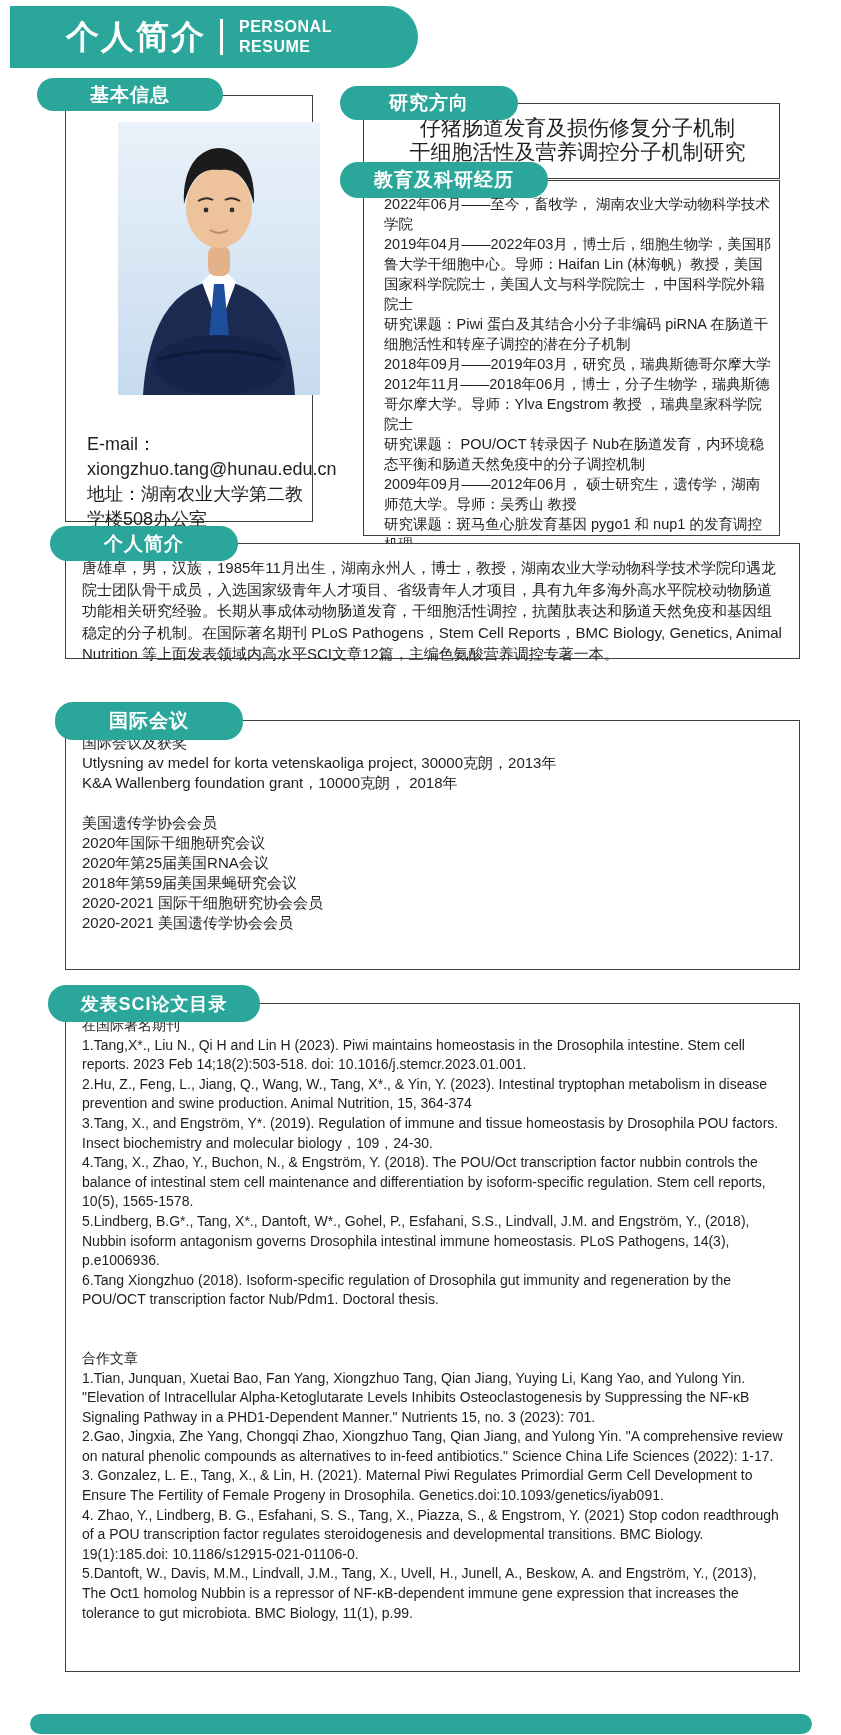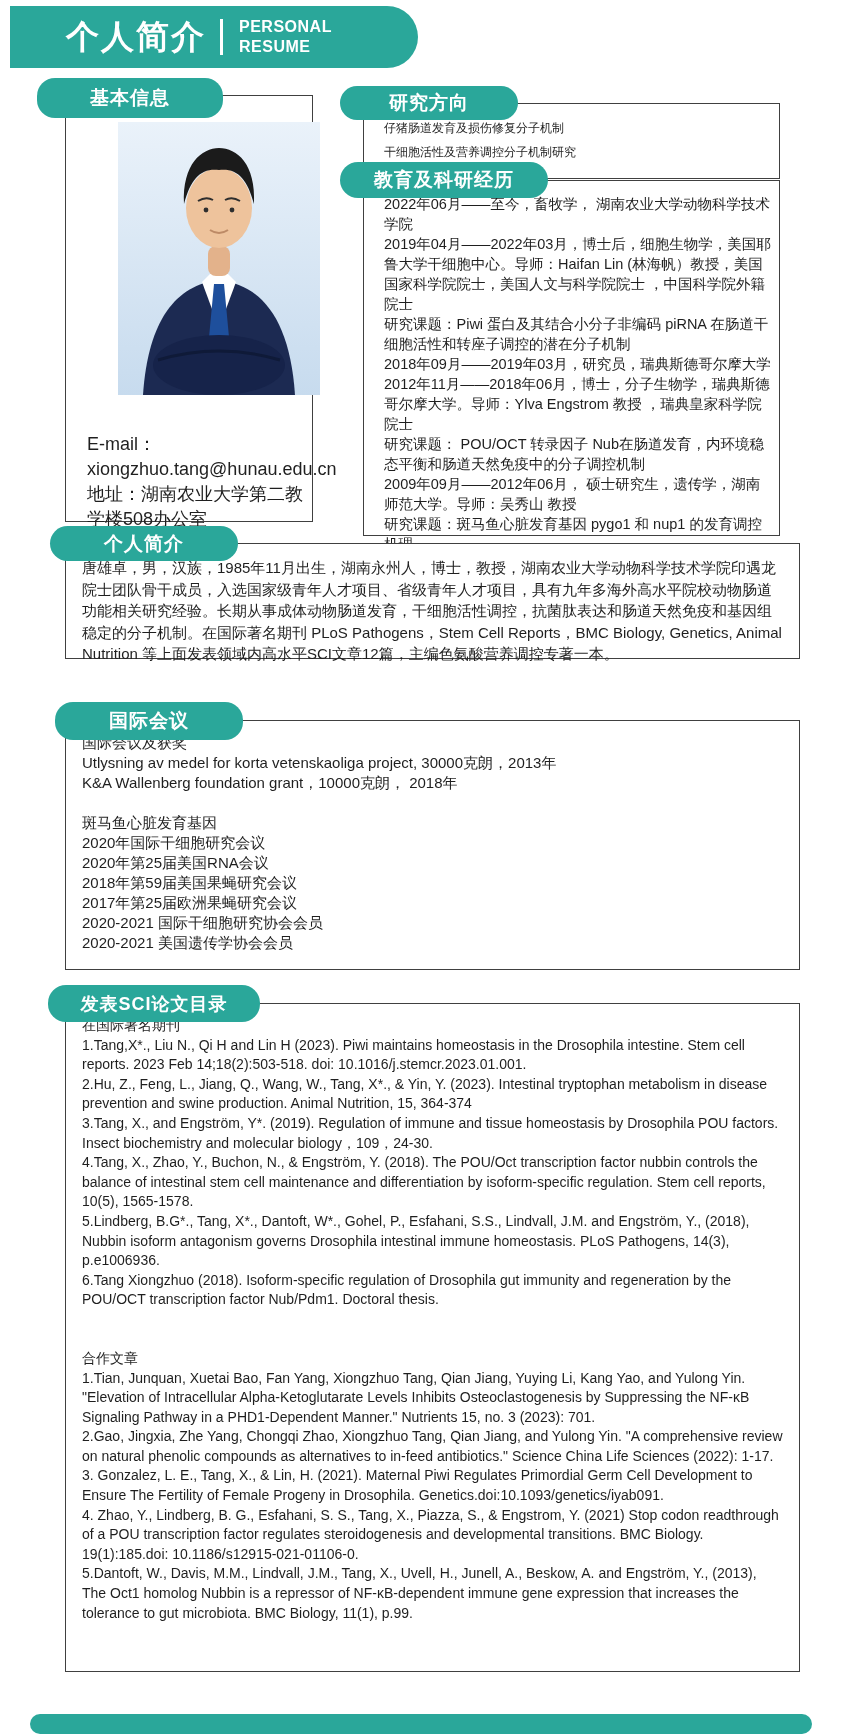"基本信息" .badge-basic { height: 40px -> 33px }
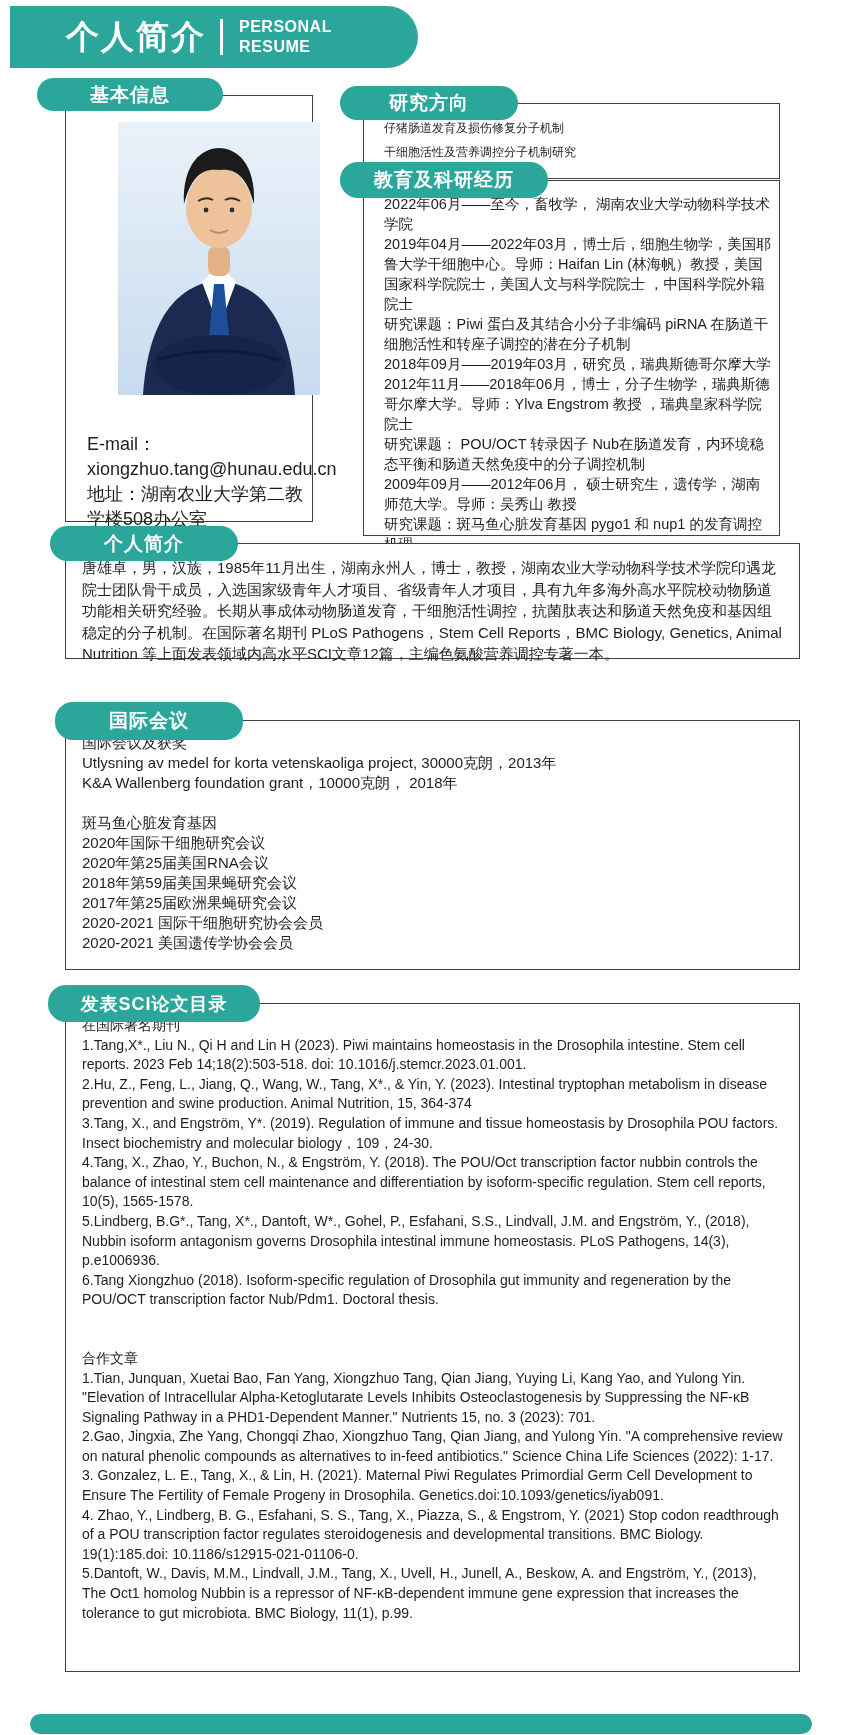"仔猪肠道发育及损伤修复分子机制" .box-research .t-line { font-size: 12px -> 21px; text-align: none -> center }
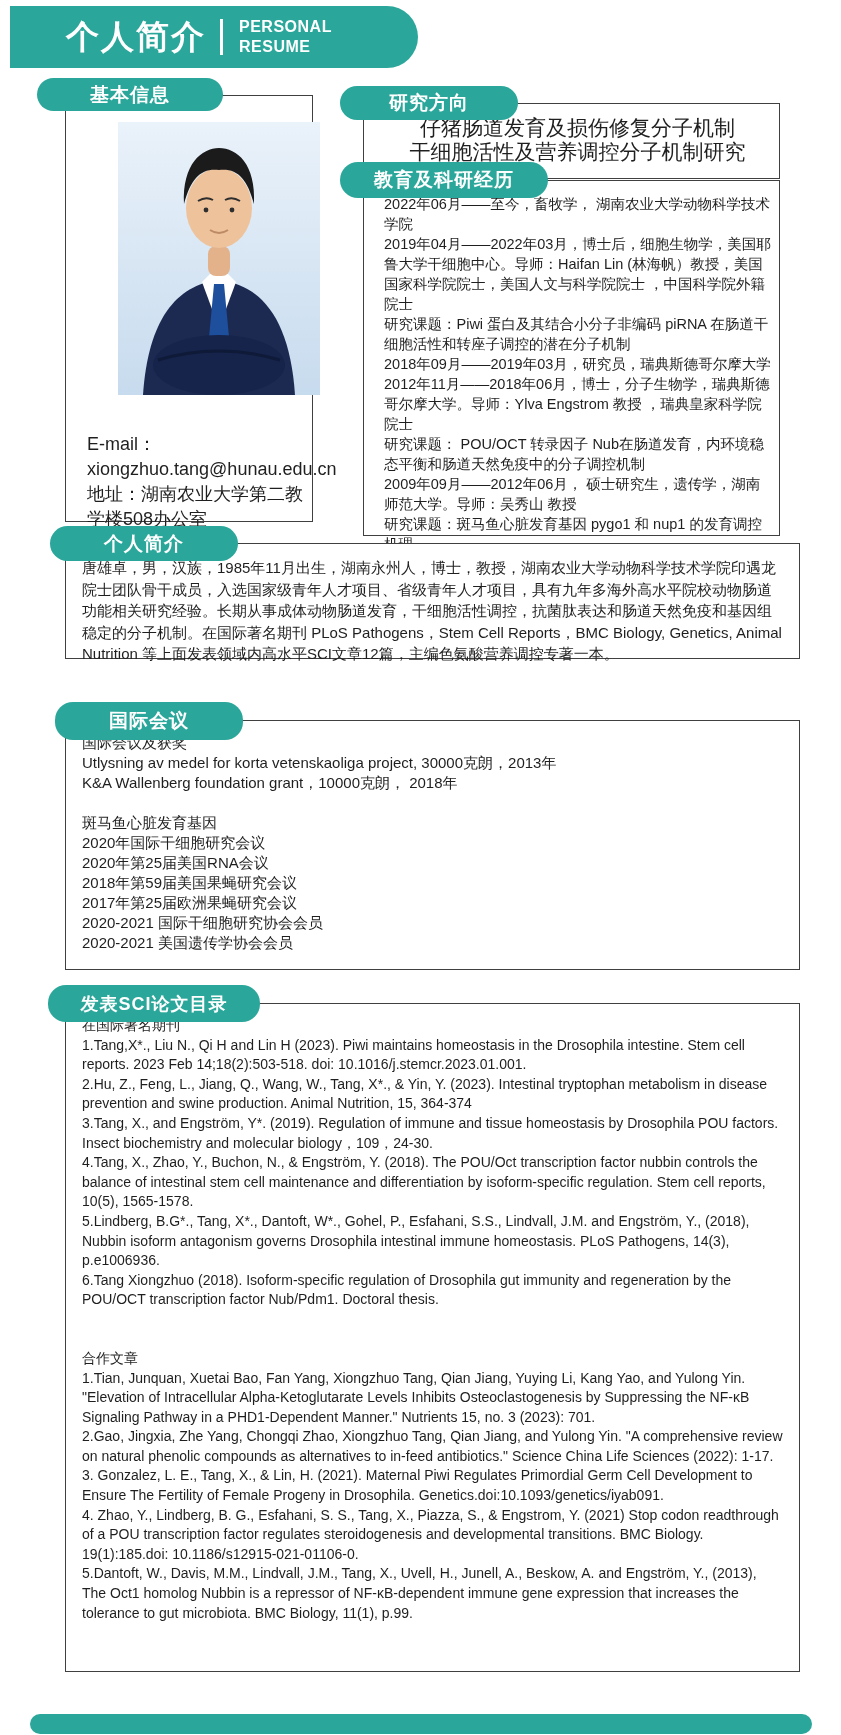"斑马鱼心脏发育基因" div.t-line { text: 斑马鱼心脏发育基因 -> 美国遗传学协会会员 }
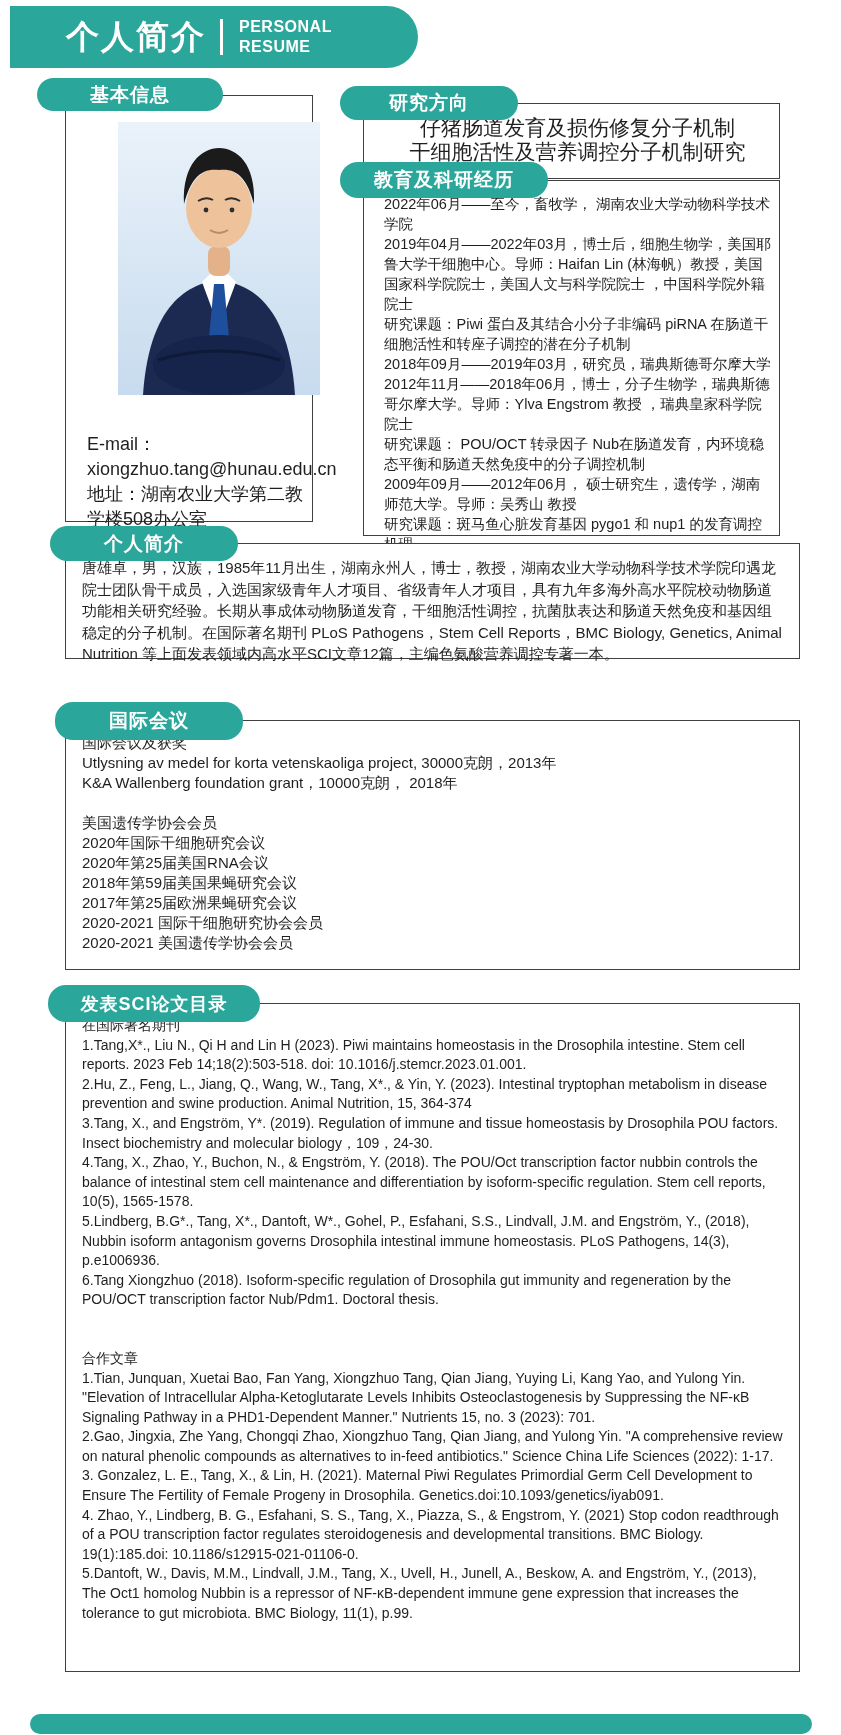"2017年第25届欧洲果蝇研究会议" div.t-line { html: <div>2017年第25届欧洲果蝇研究会议</div> -> none }
